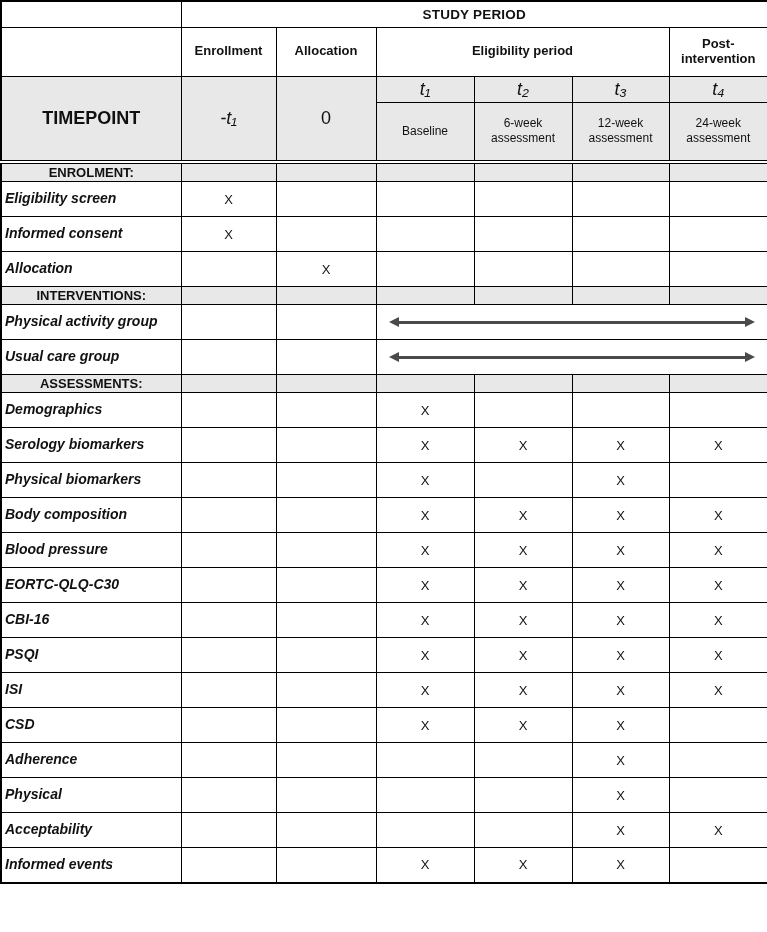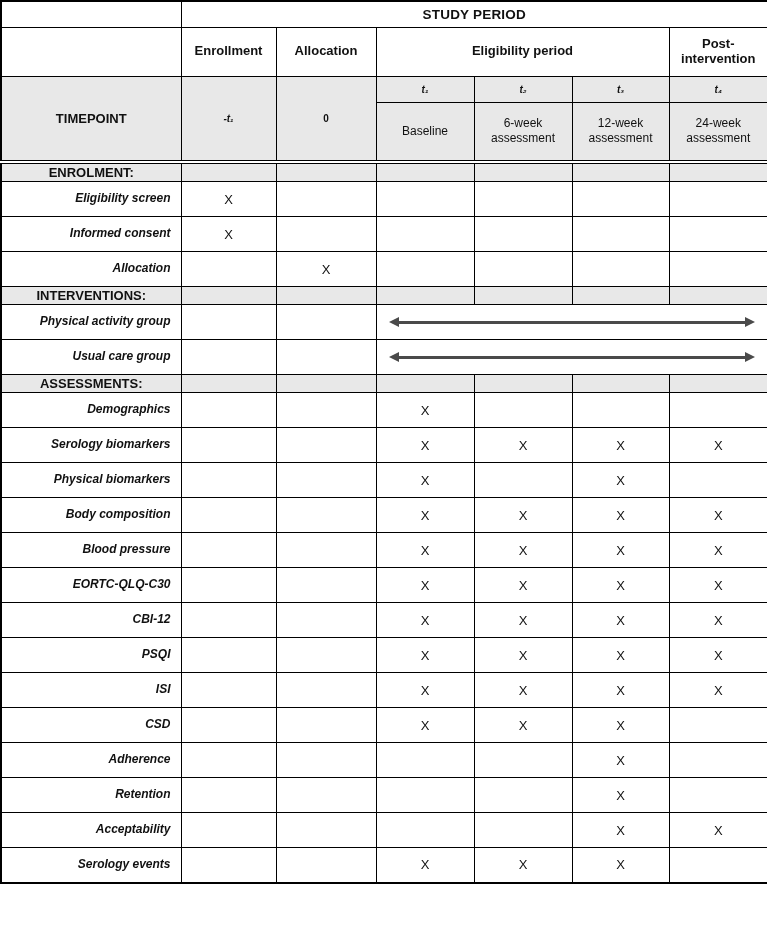"t₁" .tval { font-size: 10px -> 18px; font-weight: bold -> normal }
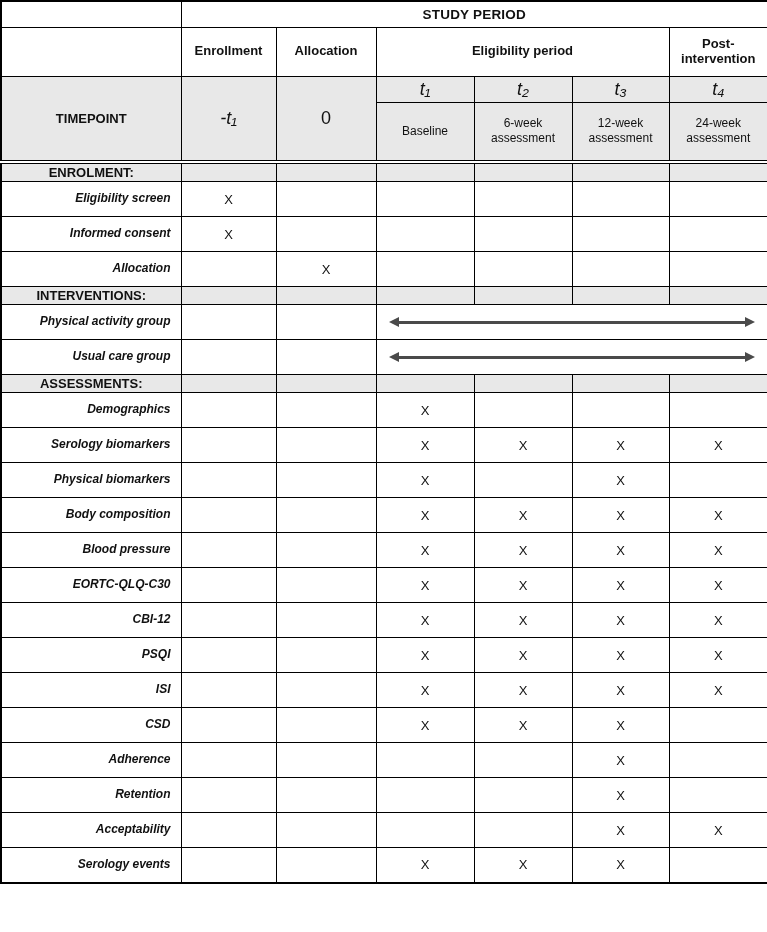"TIMEPOINT" .tp-label { font-size: 13px -> 18px }
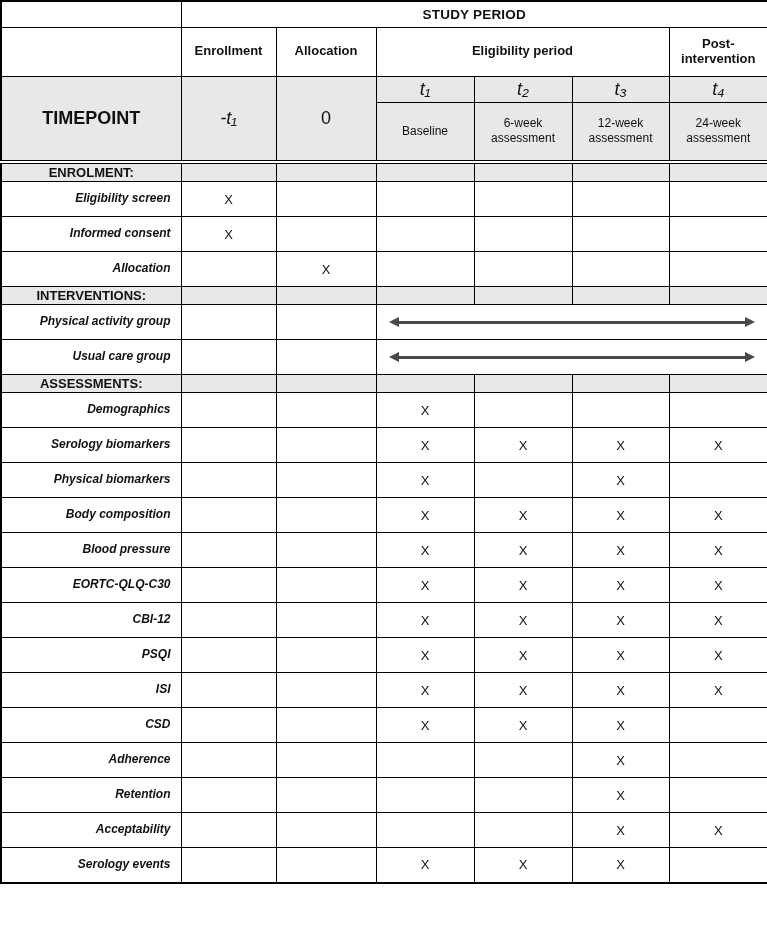"Eligibility screen" .ilabel { font-size: 12px -> 14px; text-align: right -> left }
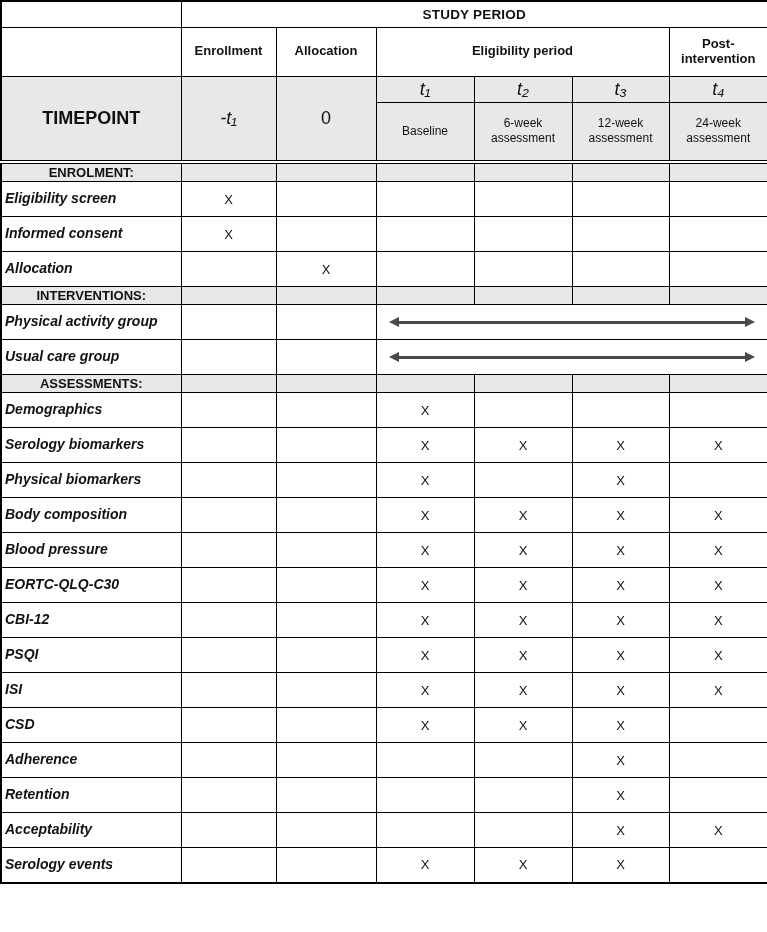"CBI-12" td.ilabel { text: CBI-12 -> CBI-16 }
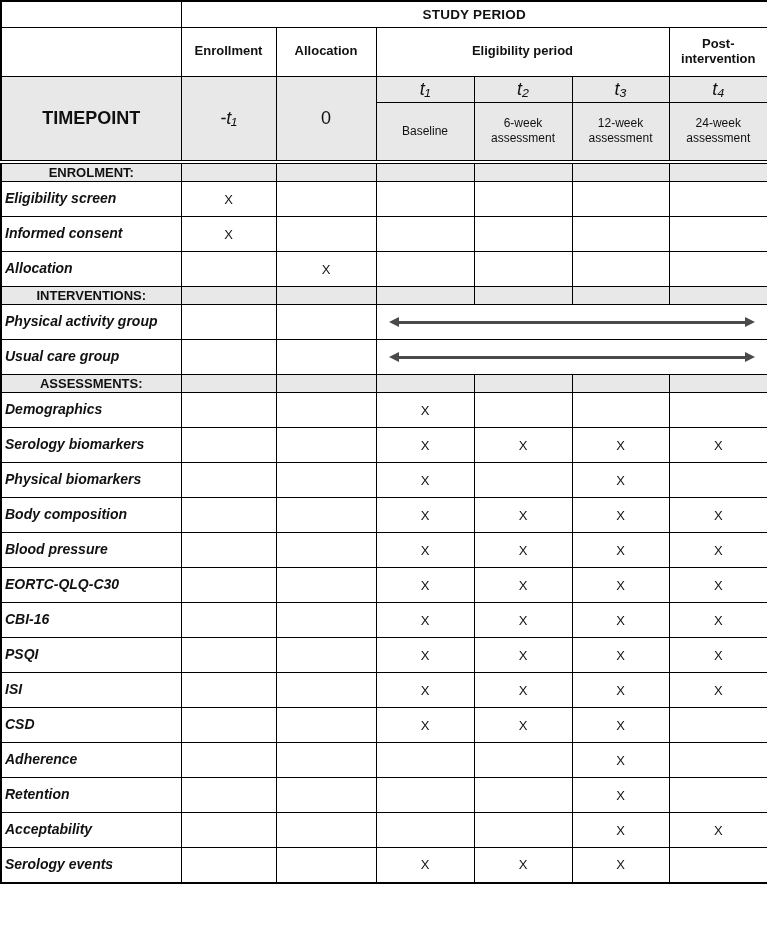"Retention" td.ilabel { text: Retention -> Physical }
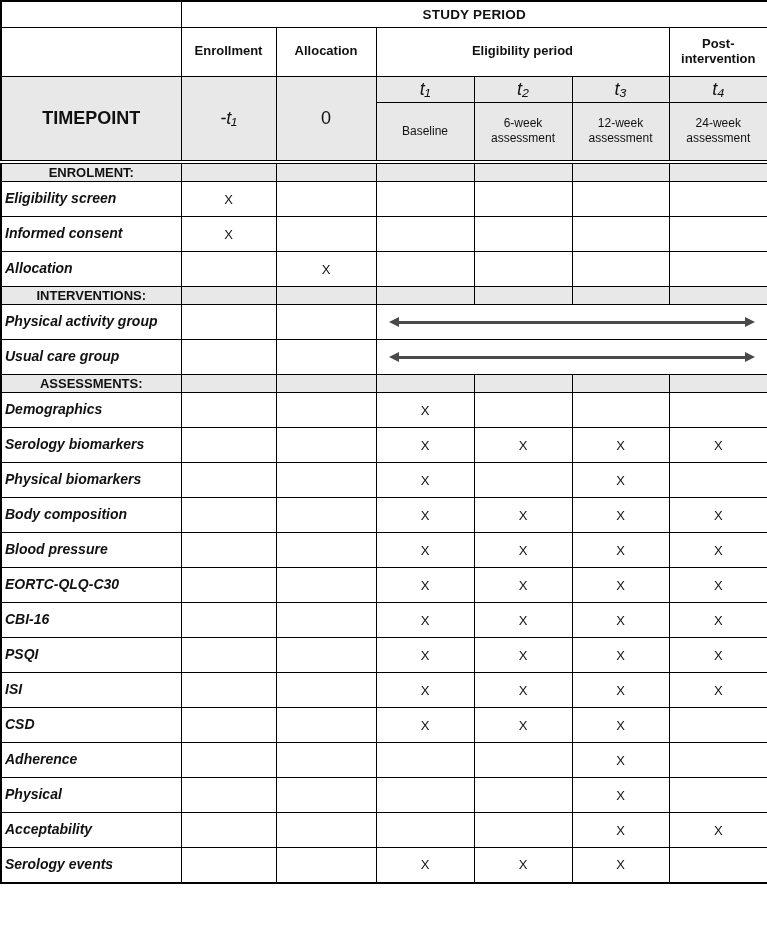"Serology events" td.ilabel { text: Serology -> Informed }
